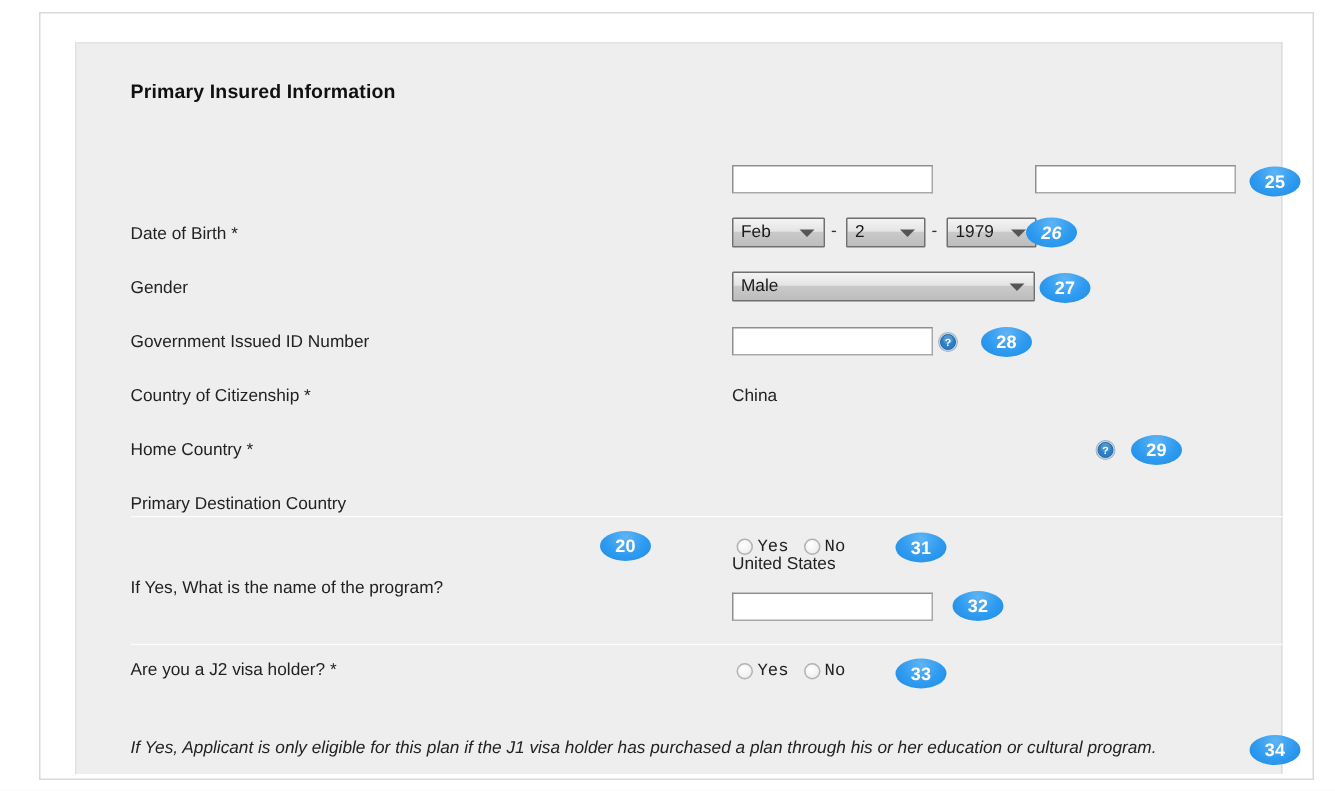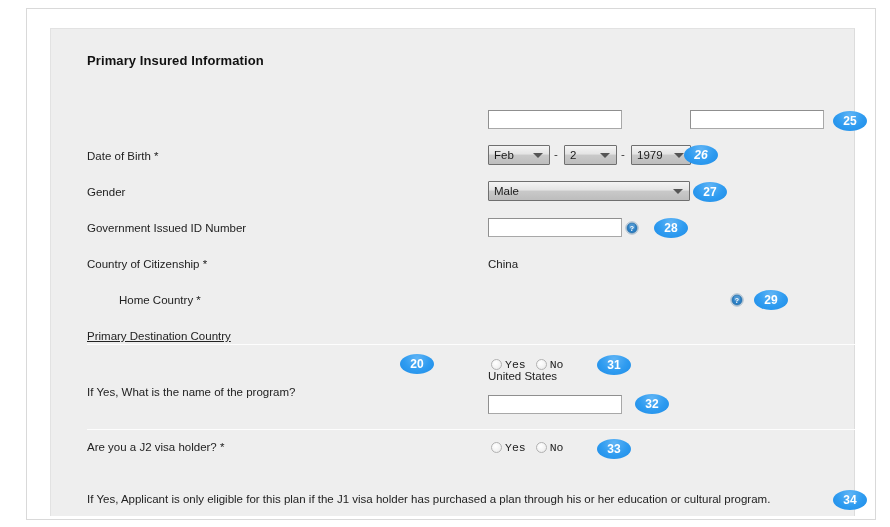"Home Country *" div.lbl { margin-left: 32px -> none }
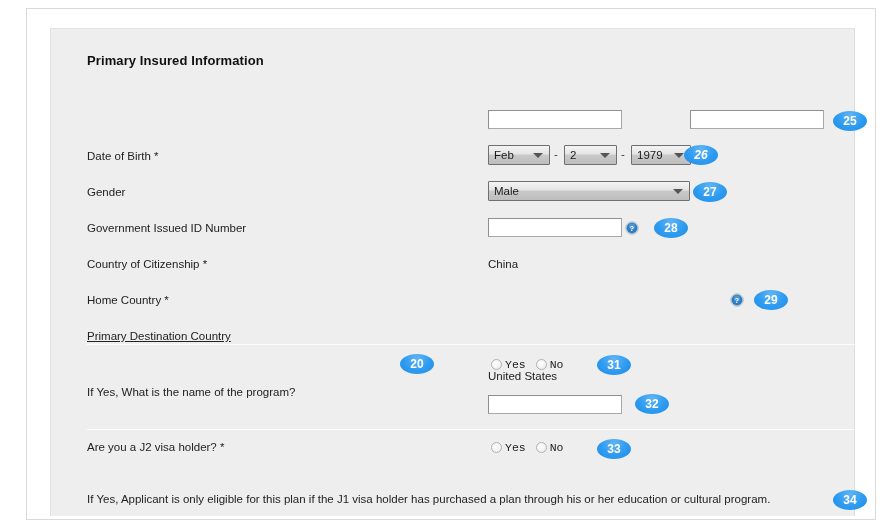"Primary Destination Country" div.lbl { text-decoration: underline -> none }
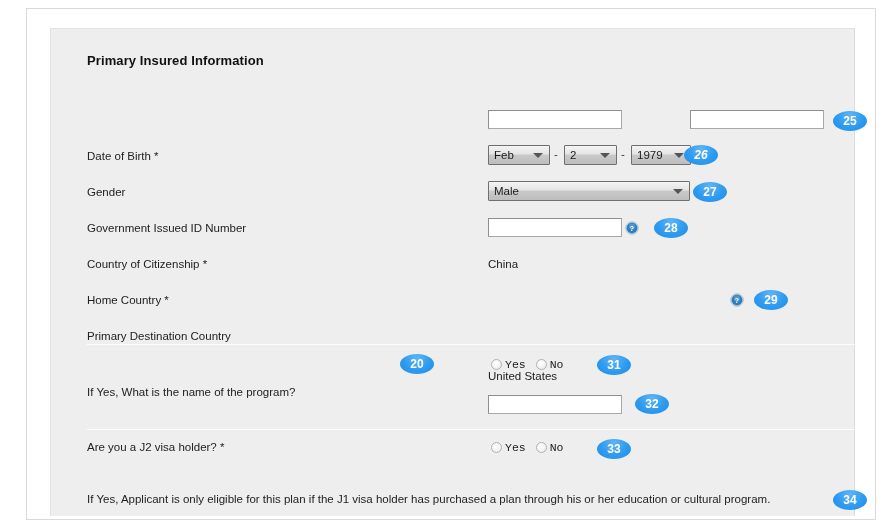"If Yes, Applicant is only" .note { font-style: none -> italic }
